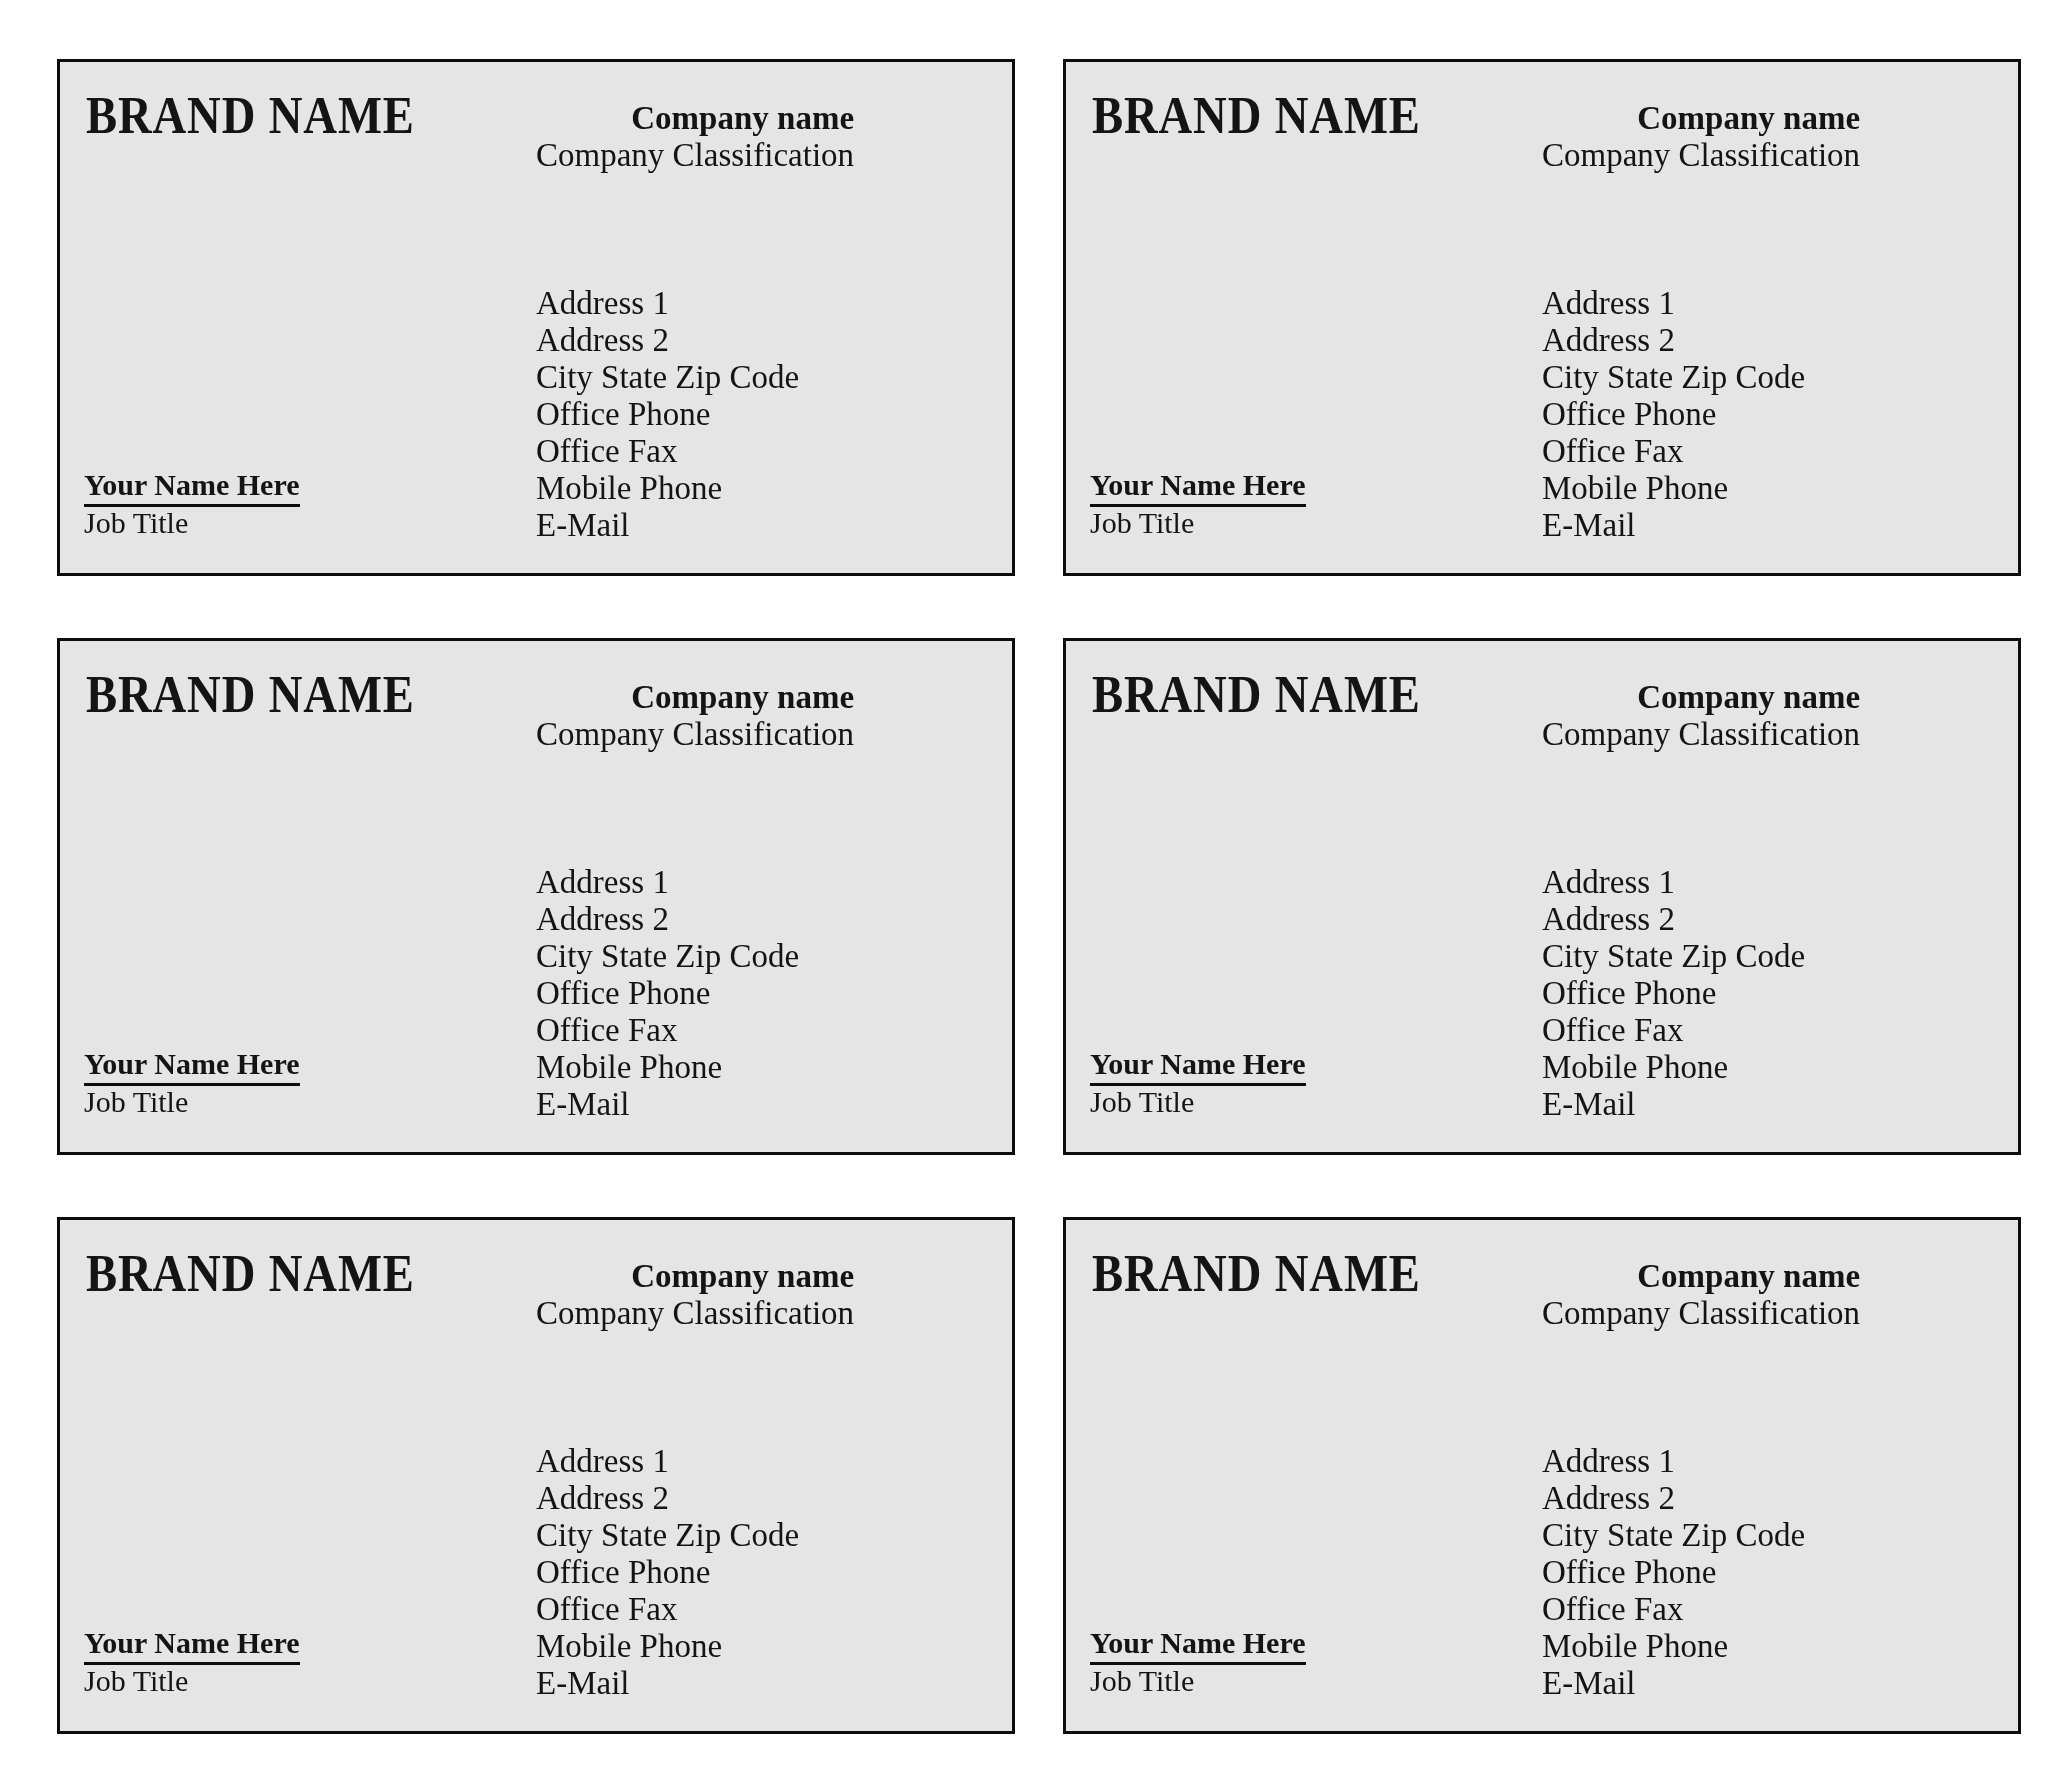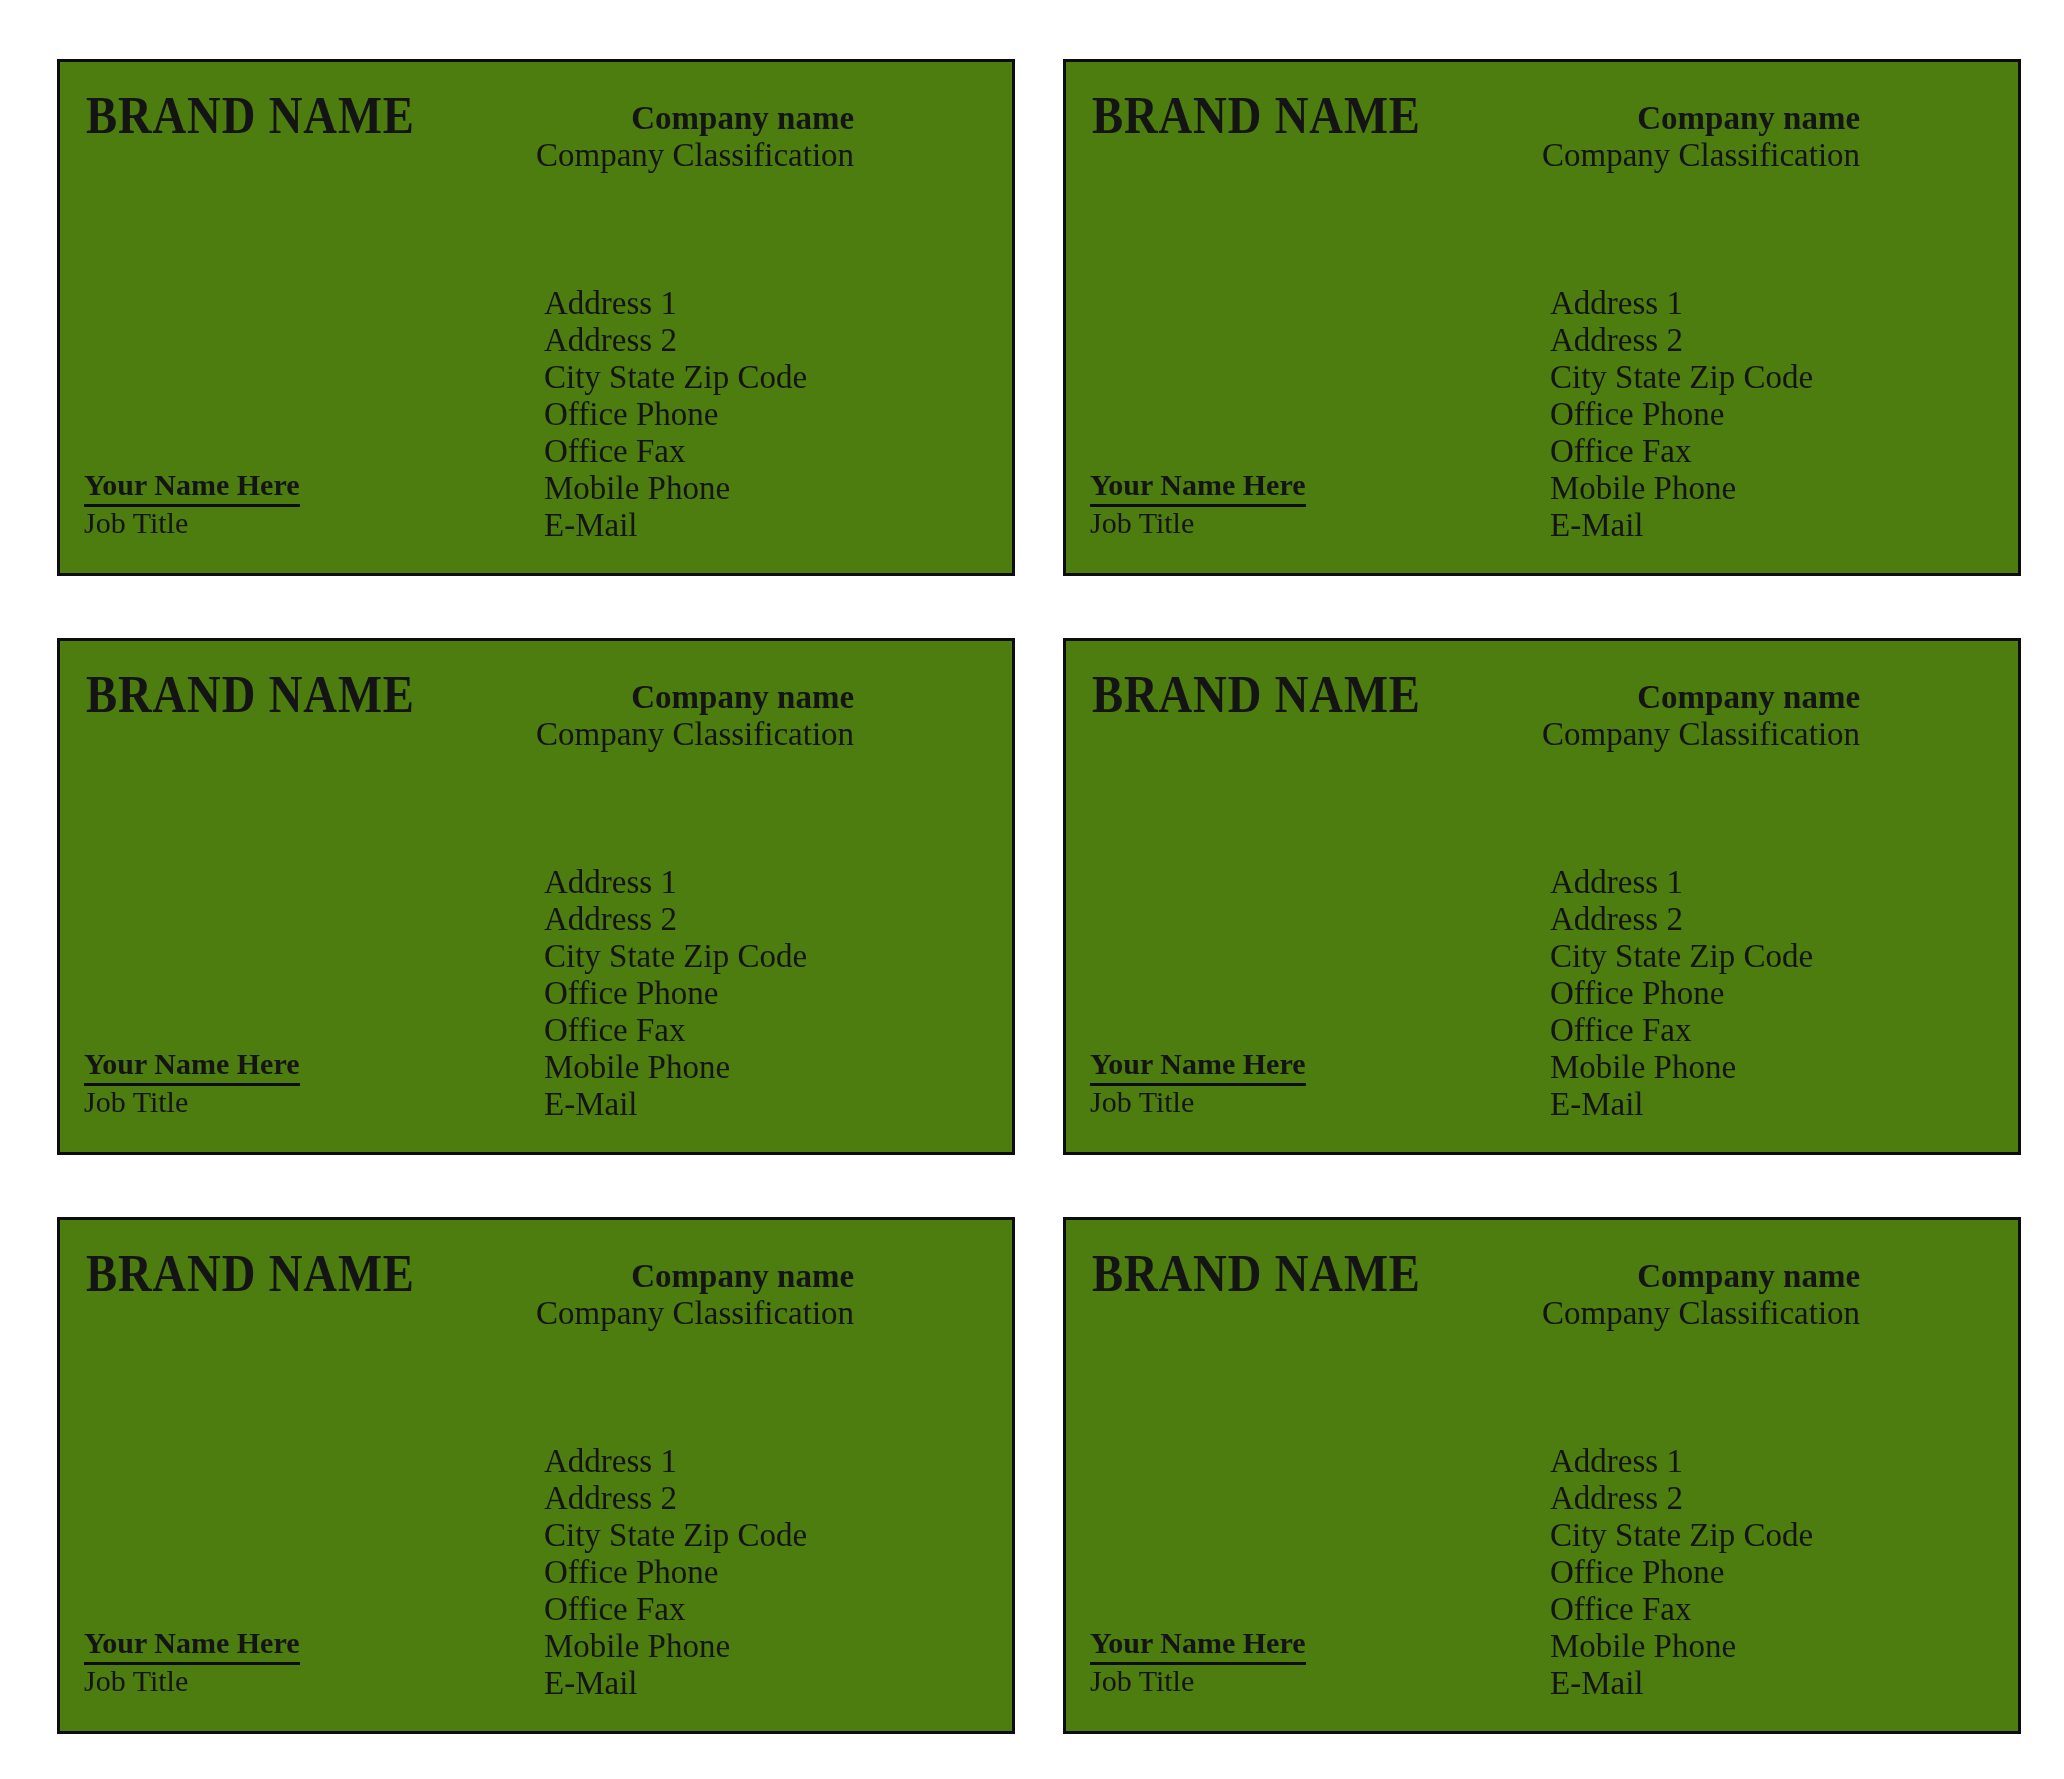"BRAND NAME" .card { background: #4d7c0f -> #e5e5e5 }
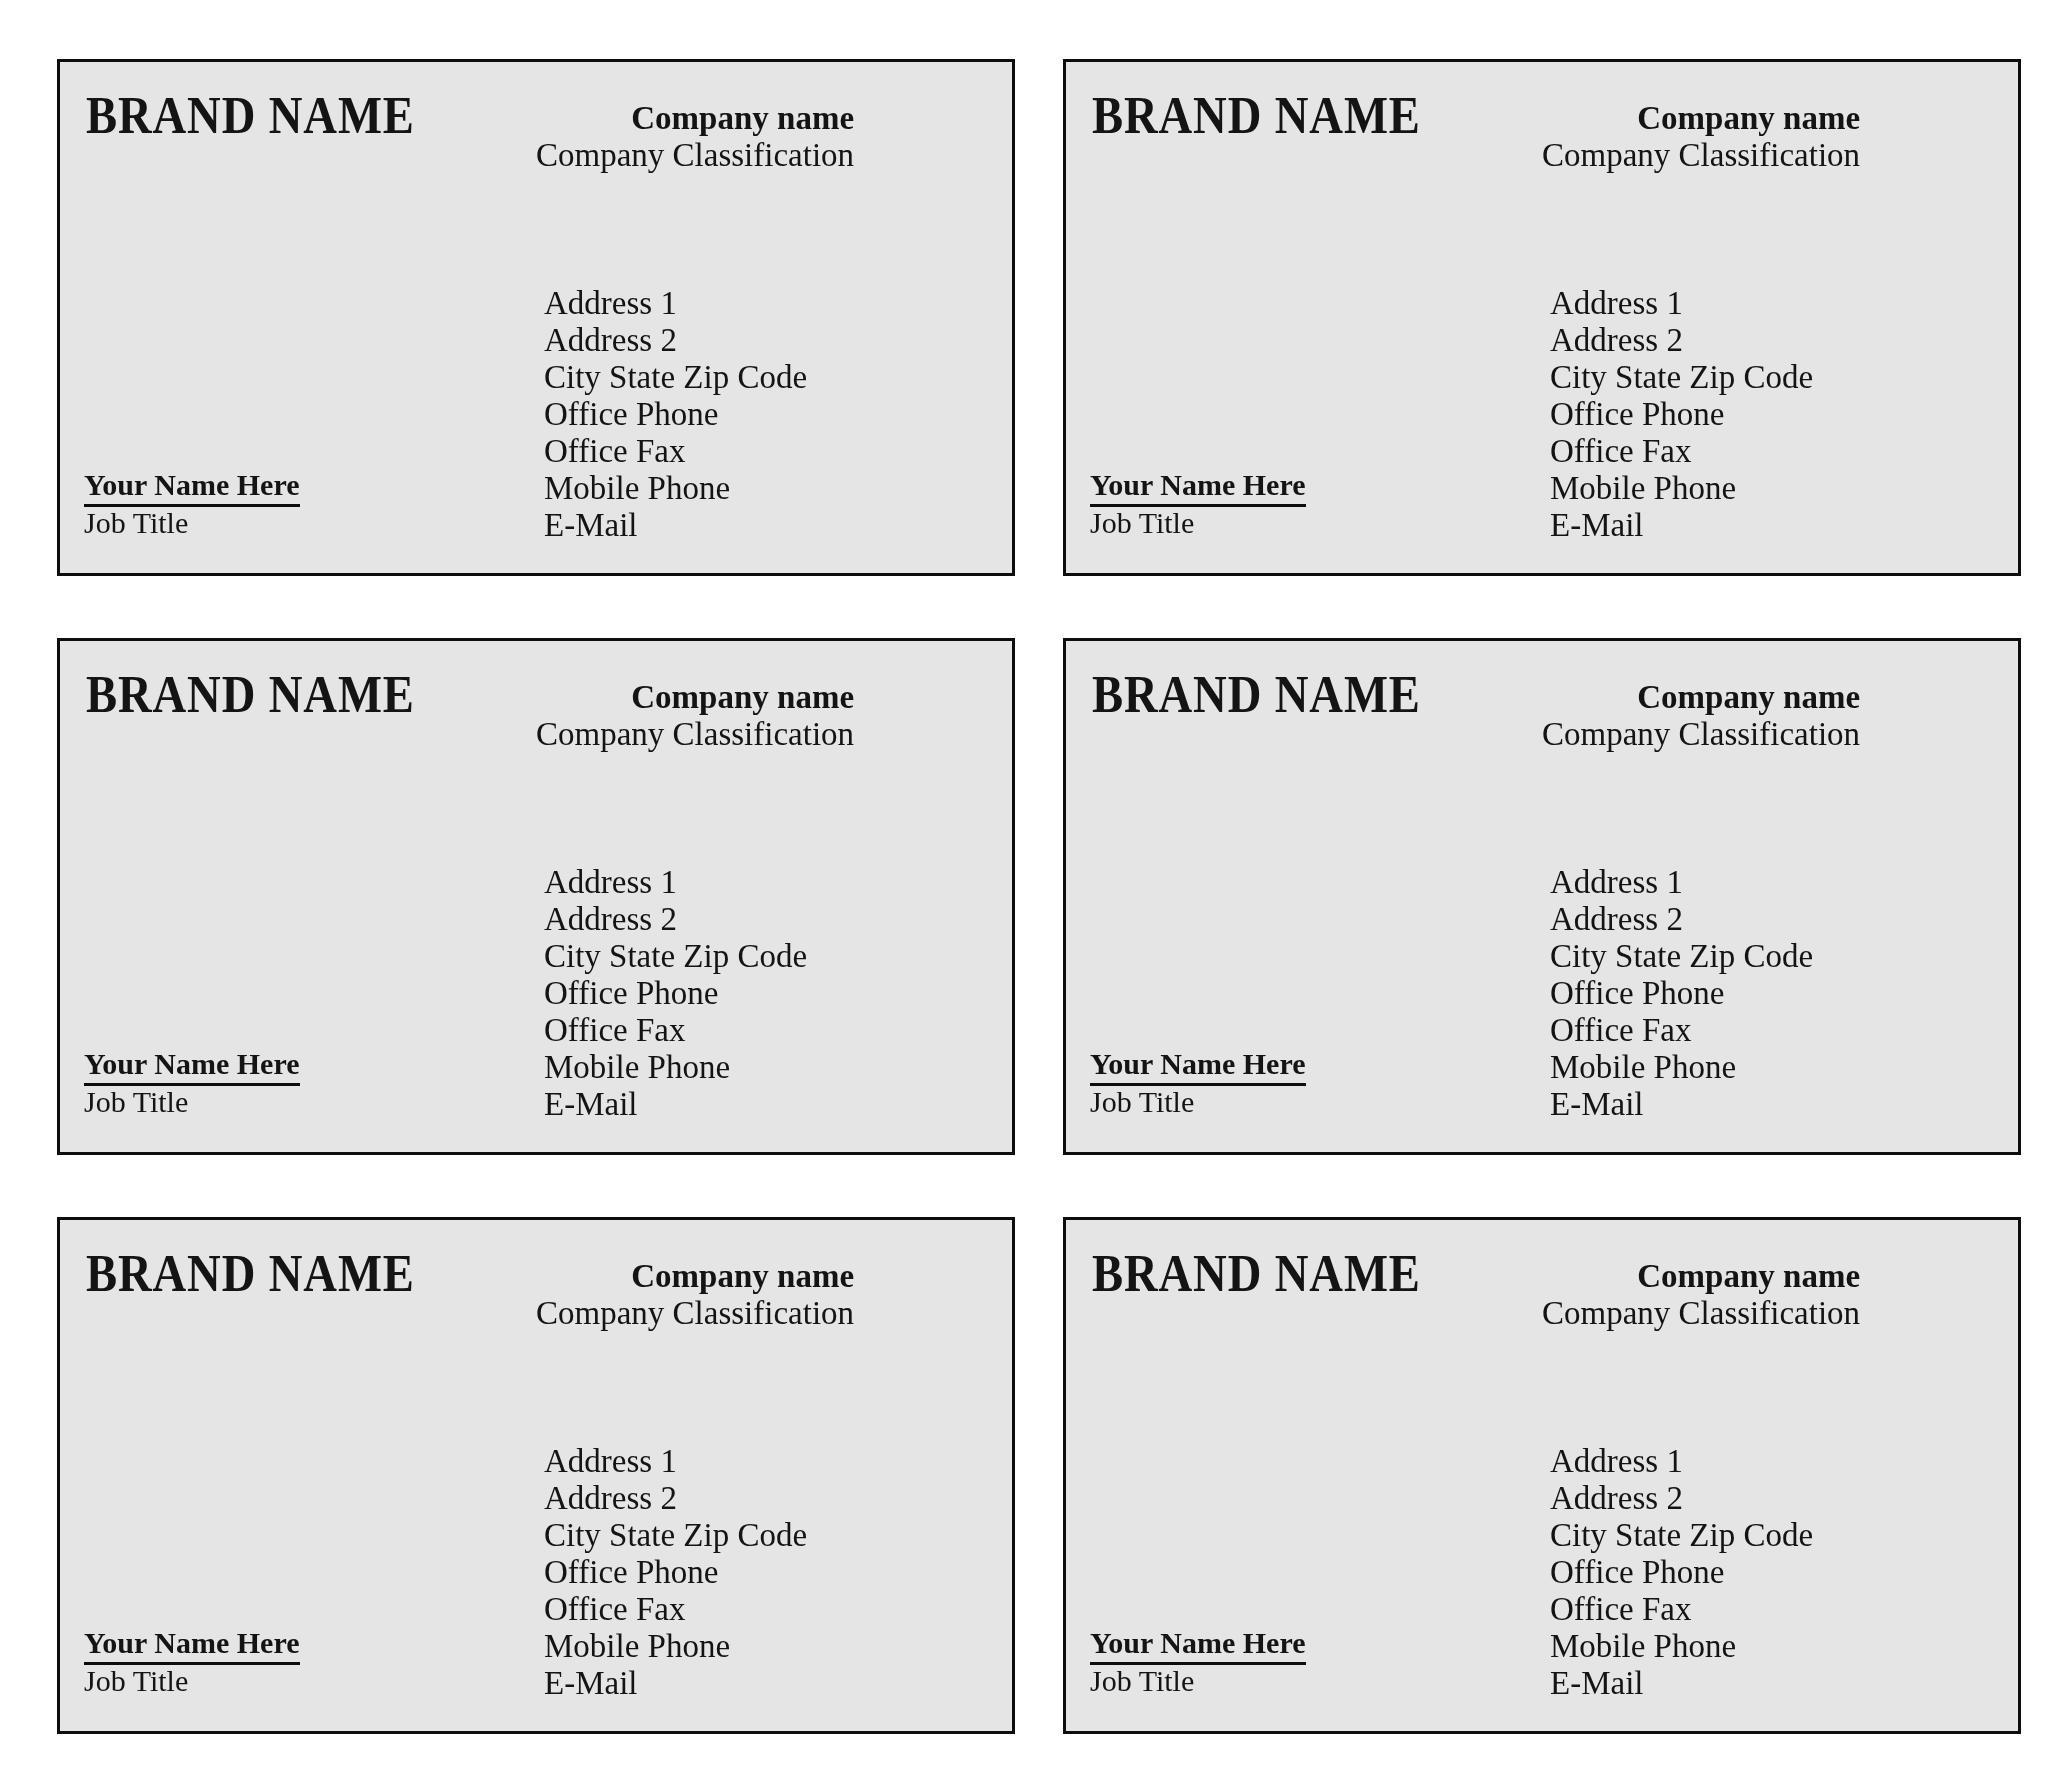"Address 1" .contact { margin-left: 8px -> none }
